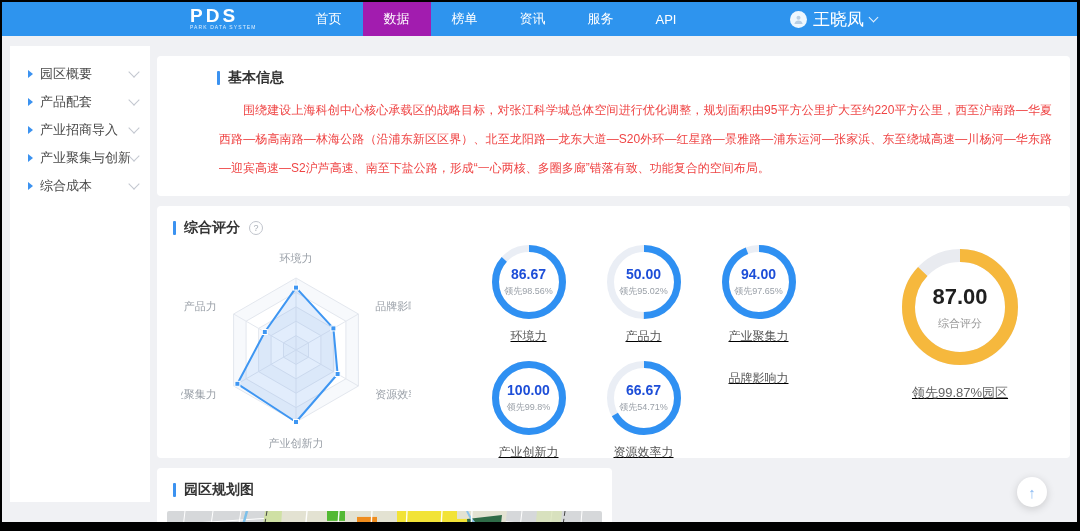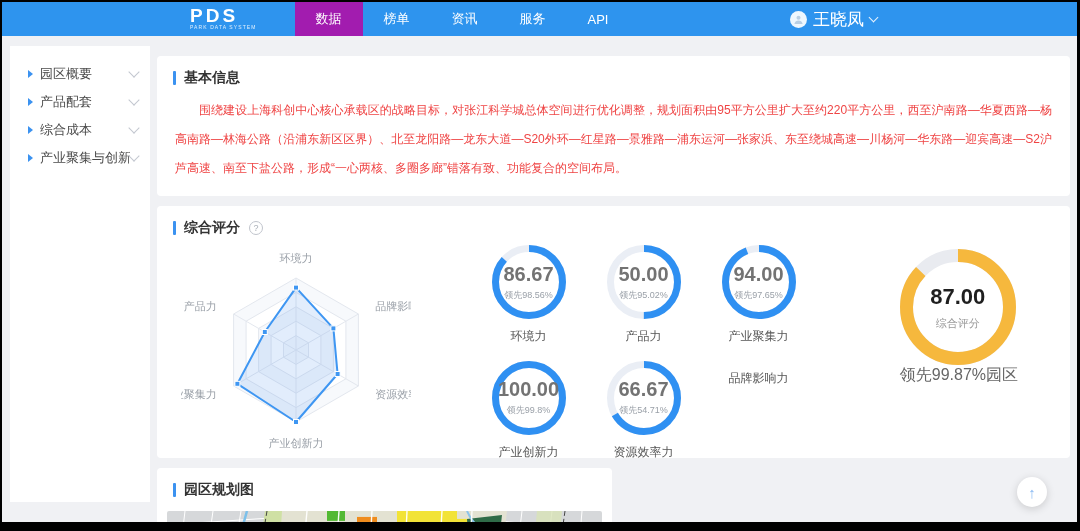"首页" div.nav-item { html: none -> <div>首页</div> }
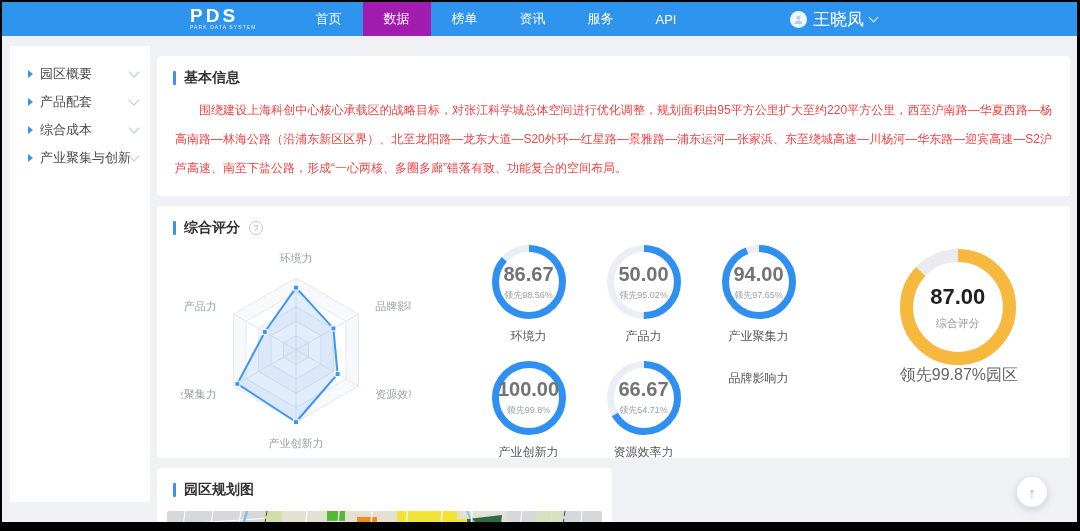"基本信息" .card.basic { padding-left: none -> 44px }
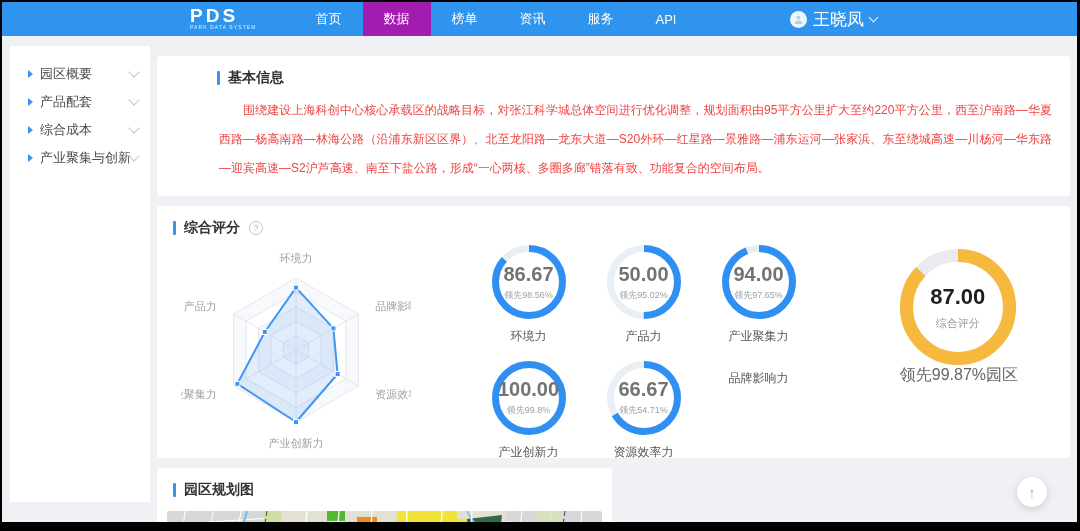"产业招商导入" div.side-item { html: none -> <div> <span></span> <span>产业招商导入</span> <span></span> </div> }
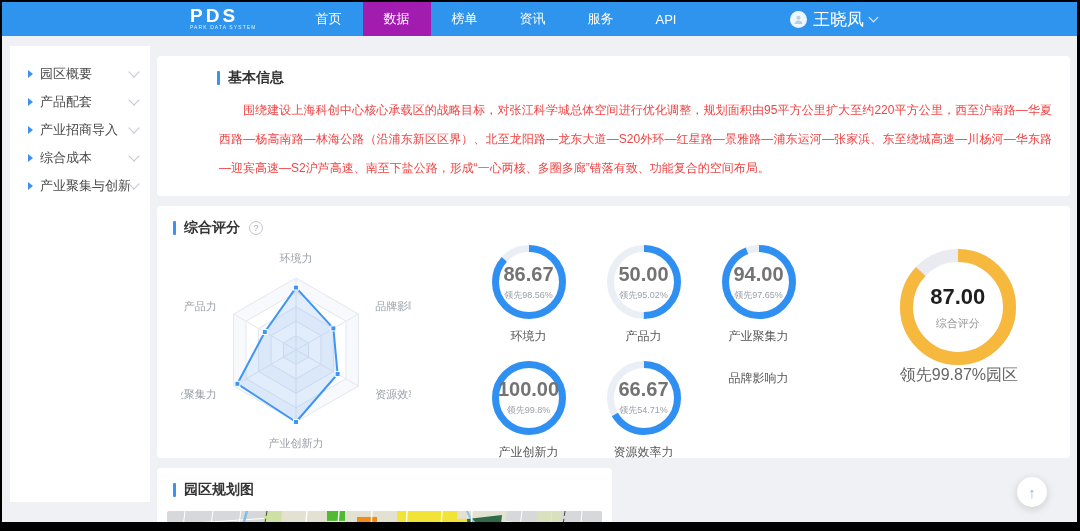"综合成本" div.side-item { order: before "产业聚集与创新" -> after "产业聚集与创新" }
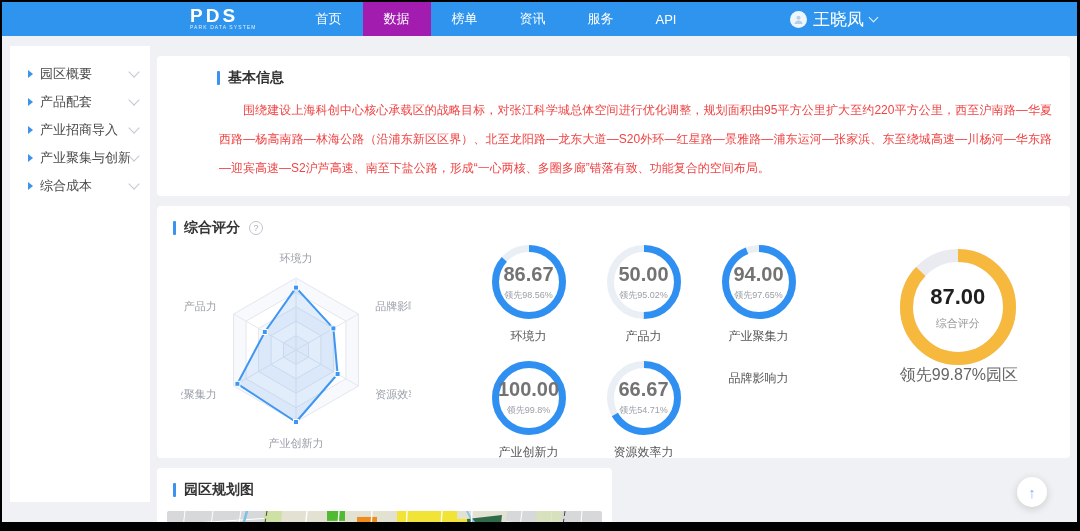"环境力" .score-body { text-decoration: none -> underline }
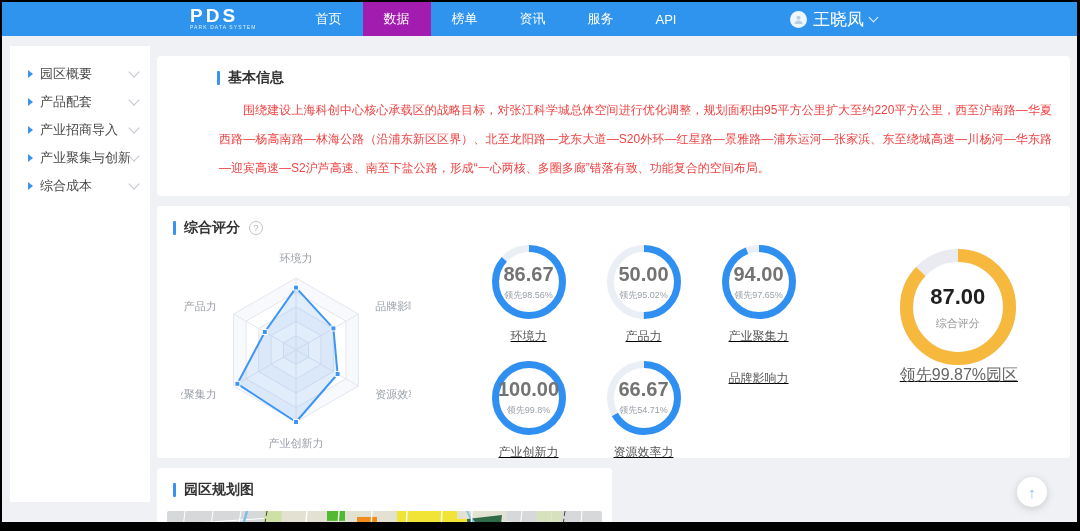"86.67" .gauge-value { color: #737373 -> #1d4ed8; font-size: 20px -> 14px }
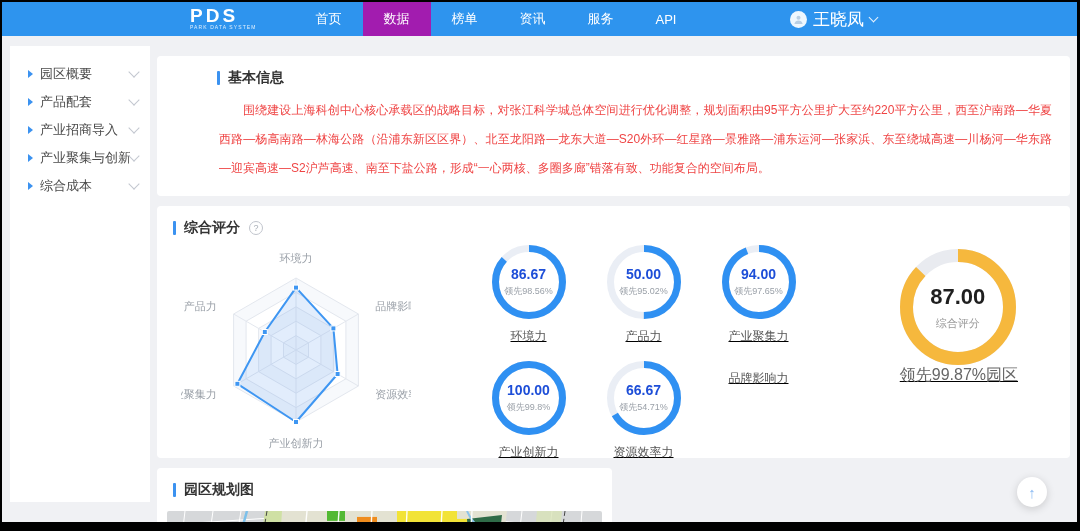"87.00" .overall { align-items: flex-start -> center }
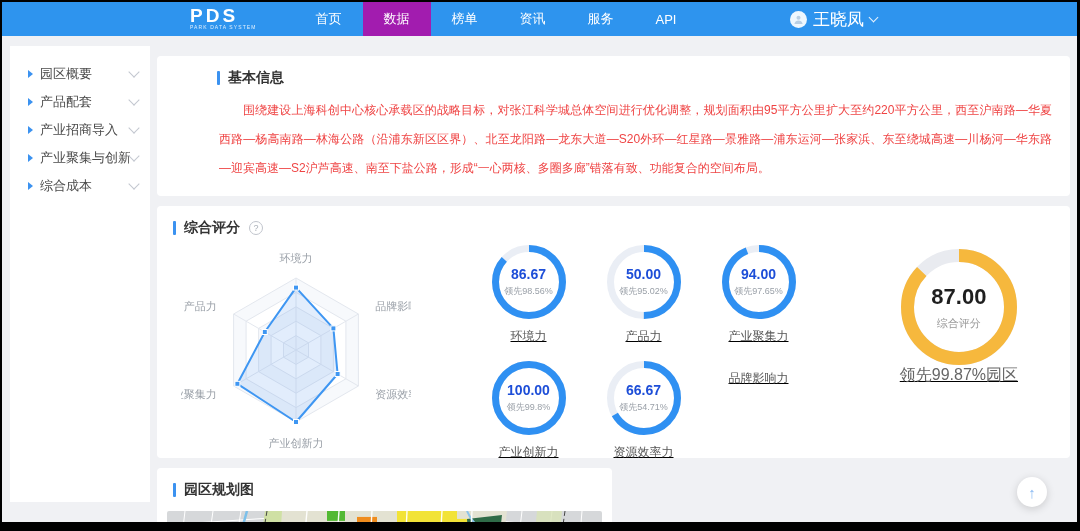"领先99.87%园区" .overall-lead { font-size: 16px -> 13px; margin-top: none -> 19px }
